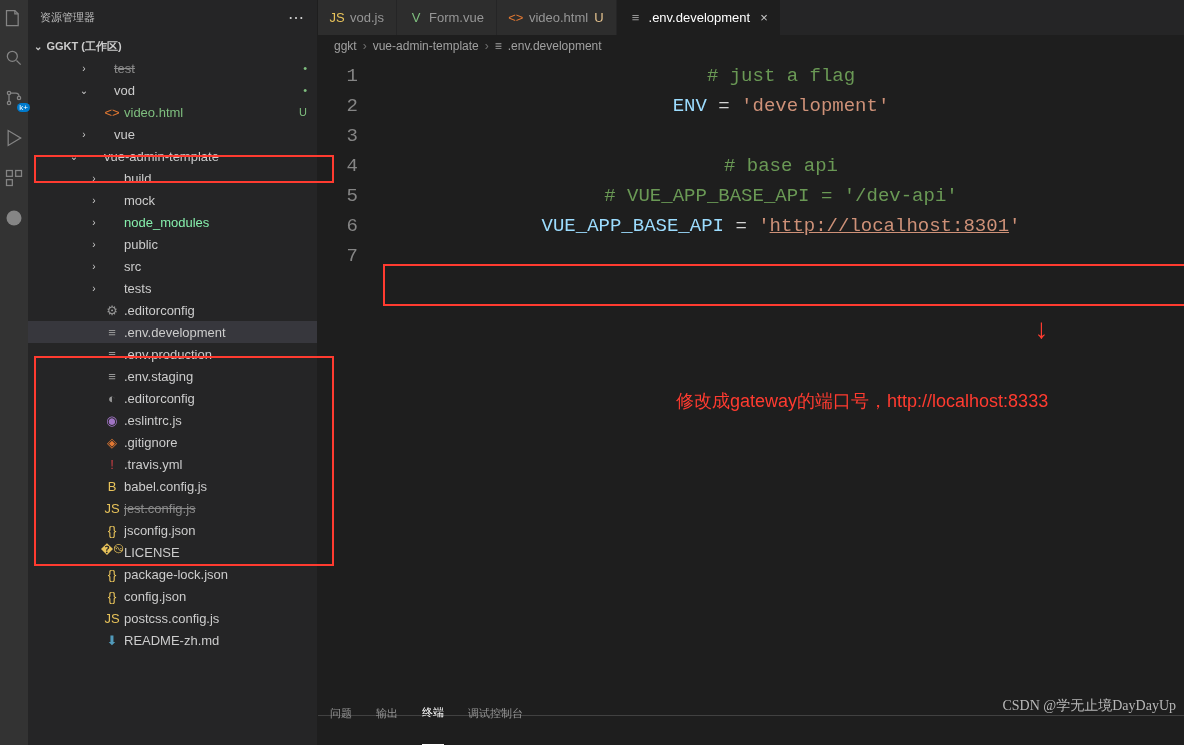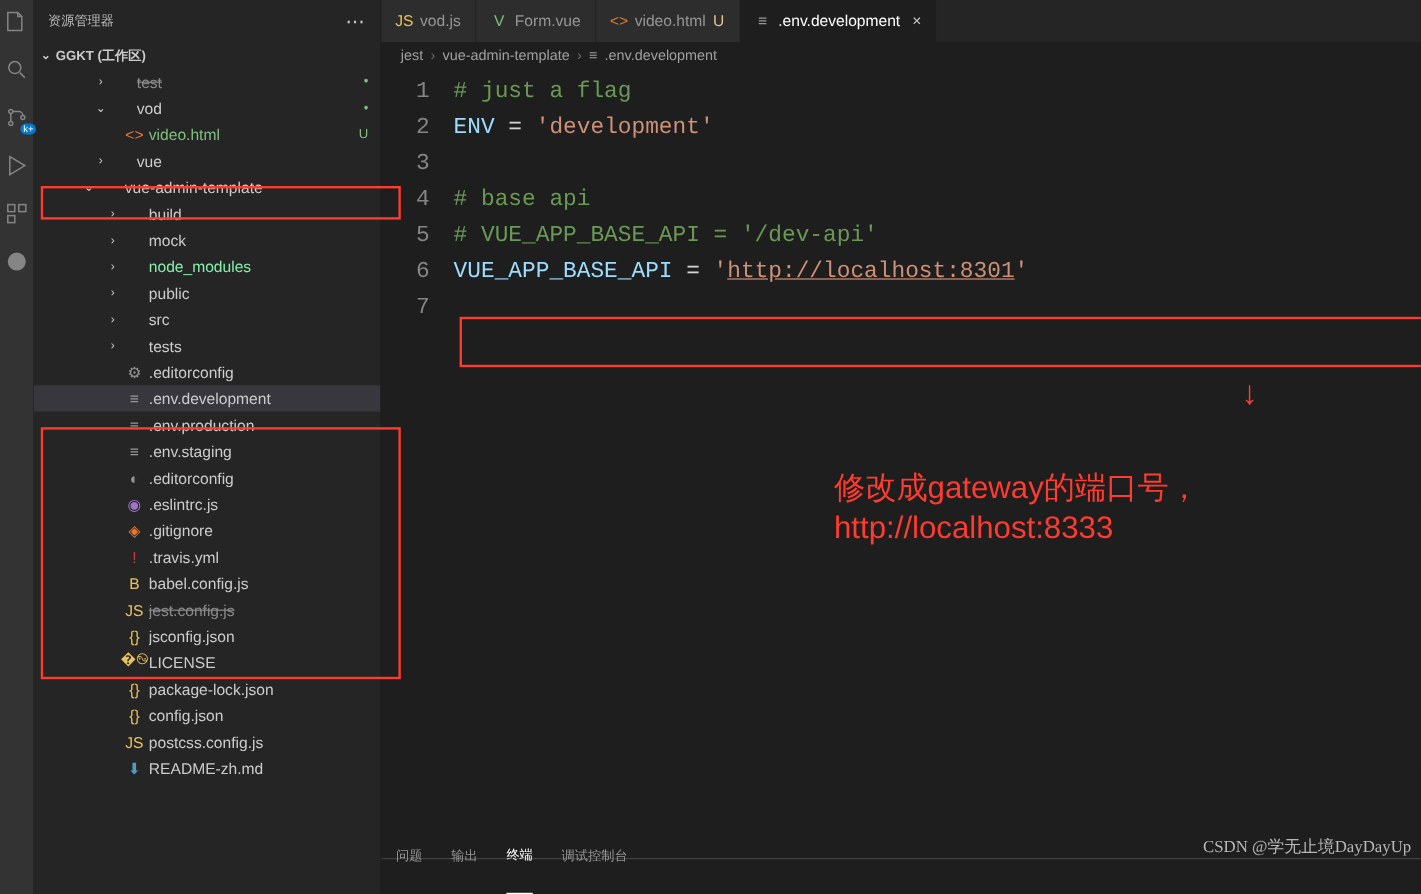"jest" span { text: jest -> ggkt }
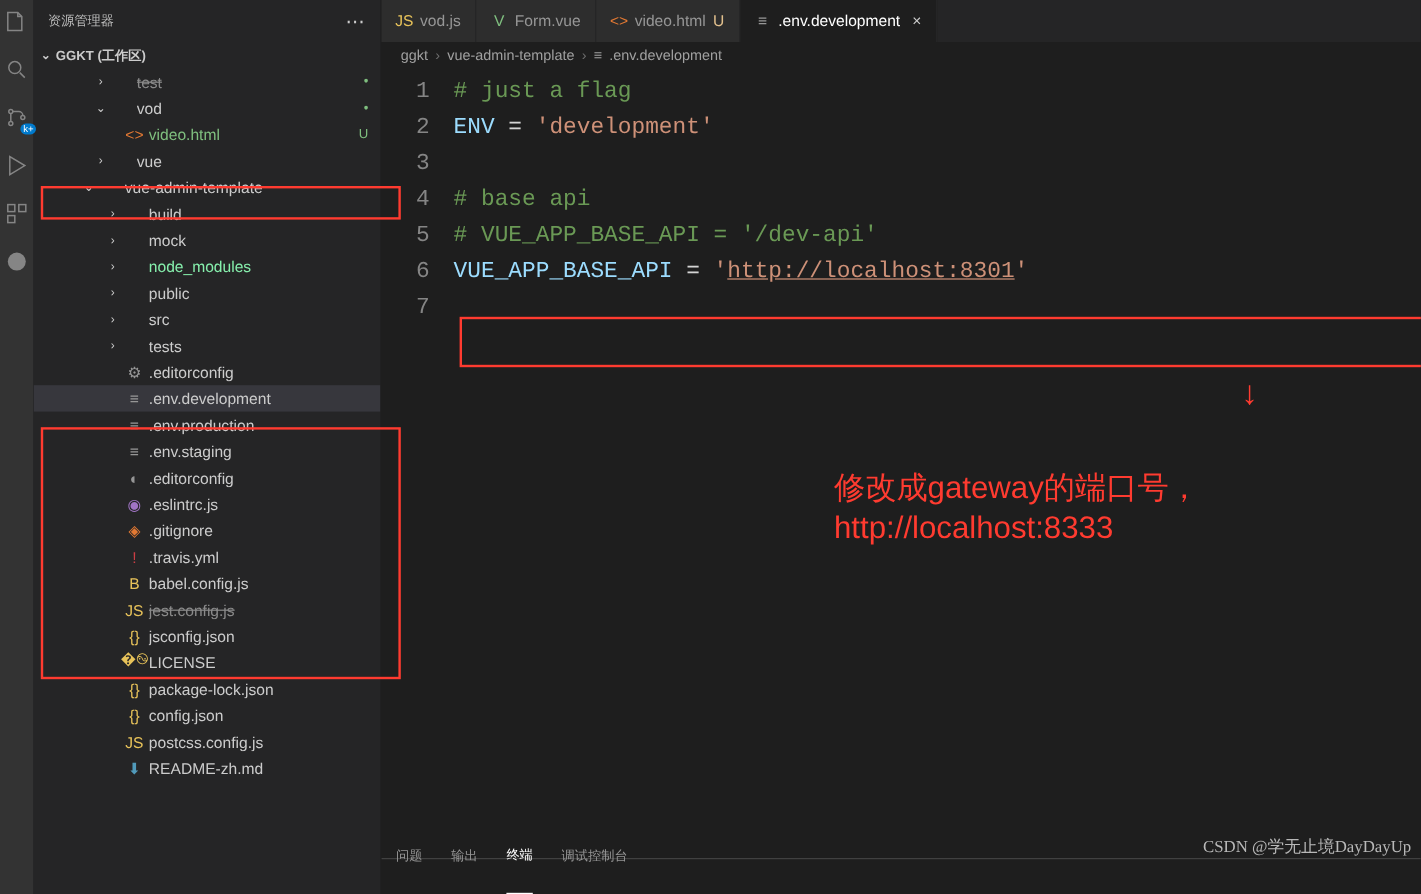"# just a flag" .code .line { text-align: none -> center }
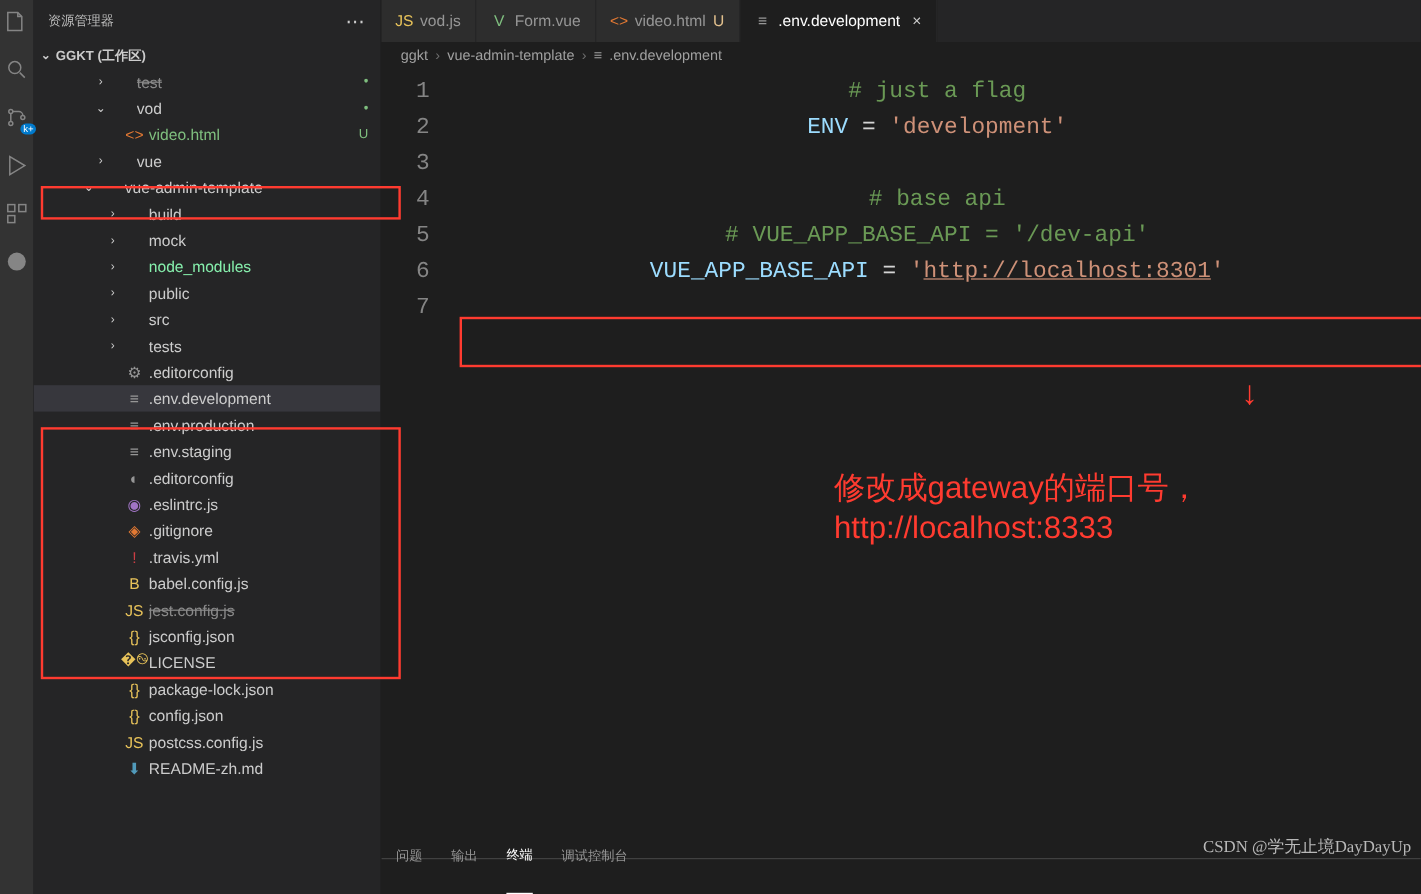"修改成gateway的端口号，http://localhost:8333" .annotation { font-size: 26px -> 18px; left: 377px -> 358px }
